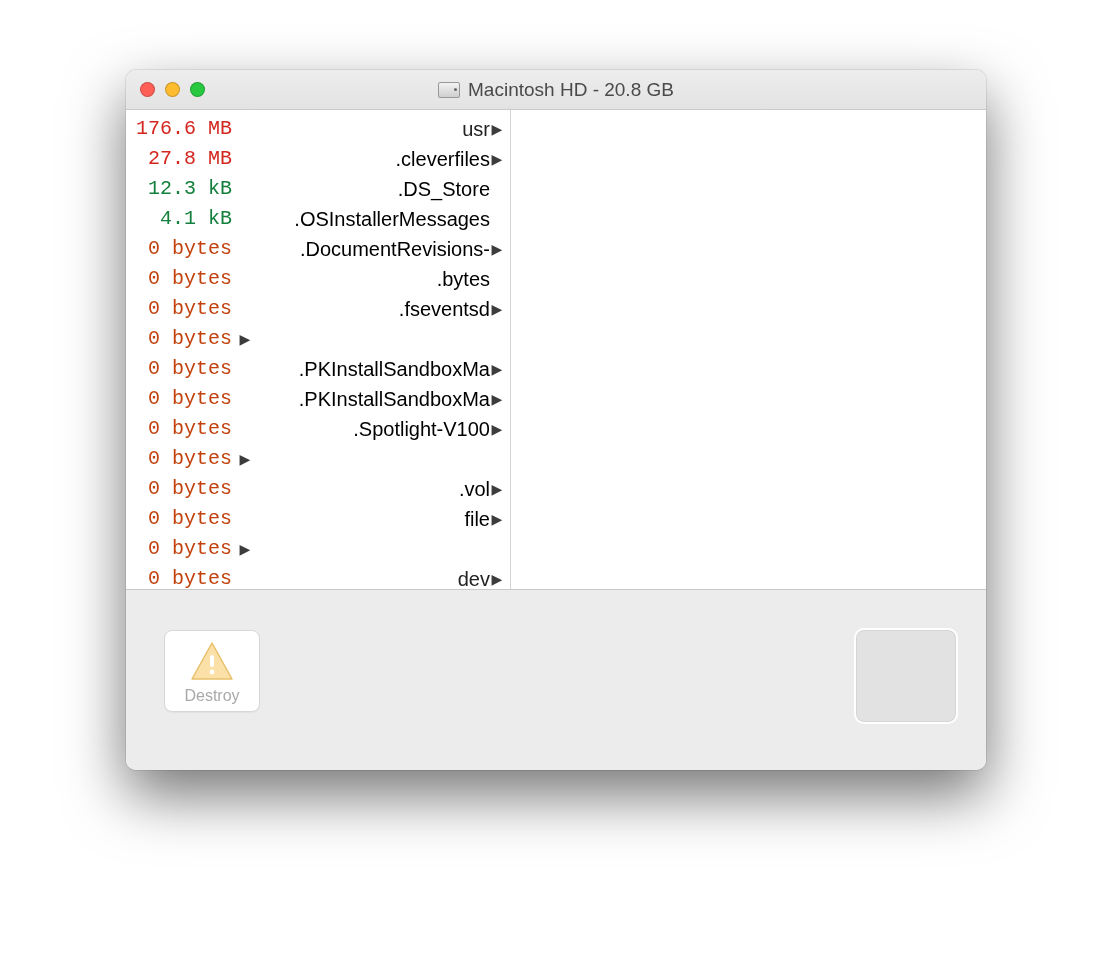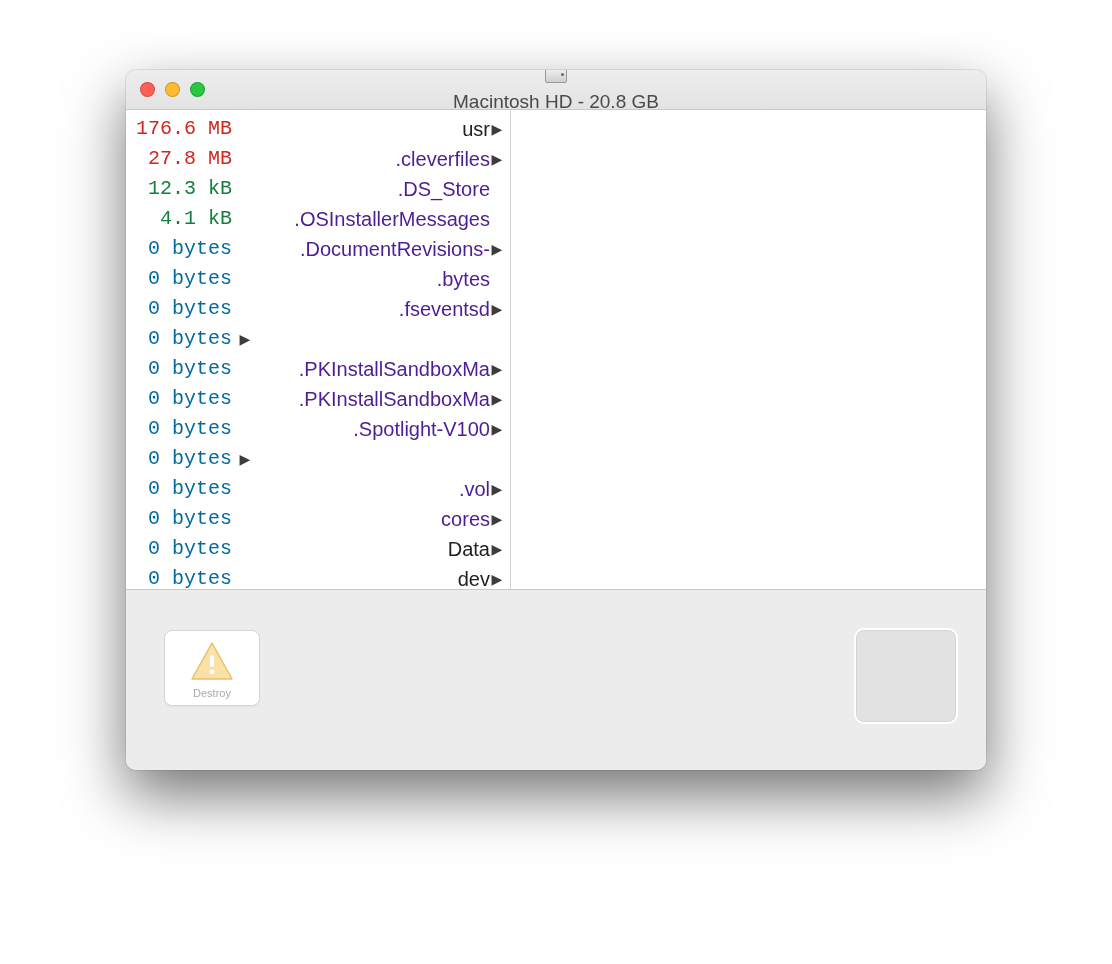"Macintosh HD - 20.8 GB" .title { flex-direction: column -> none }
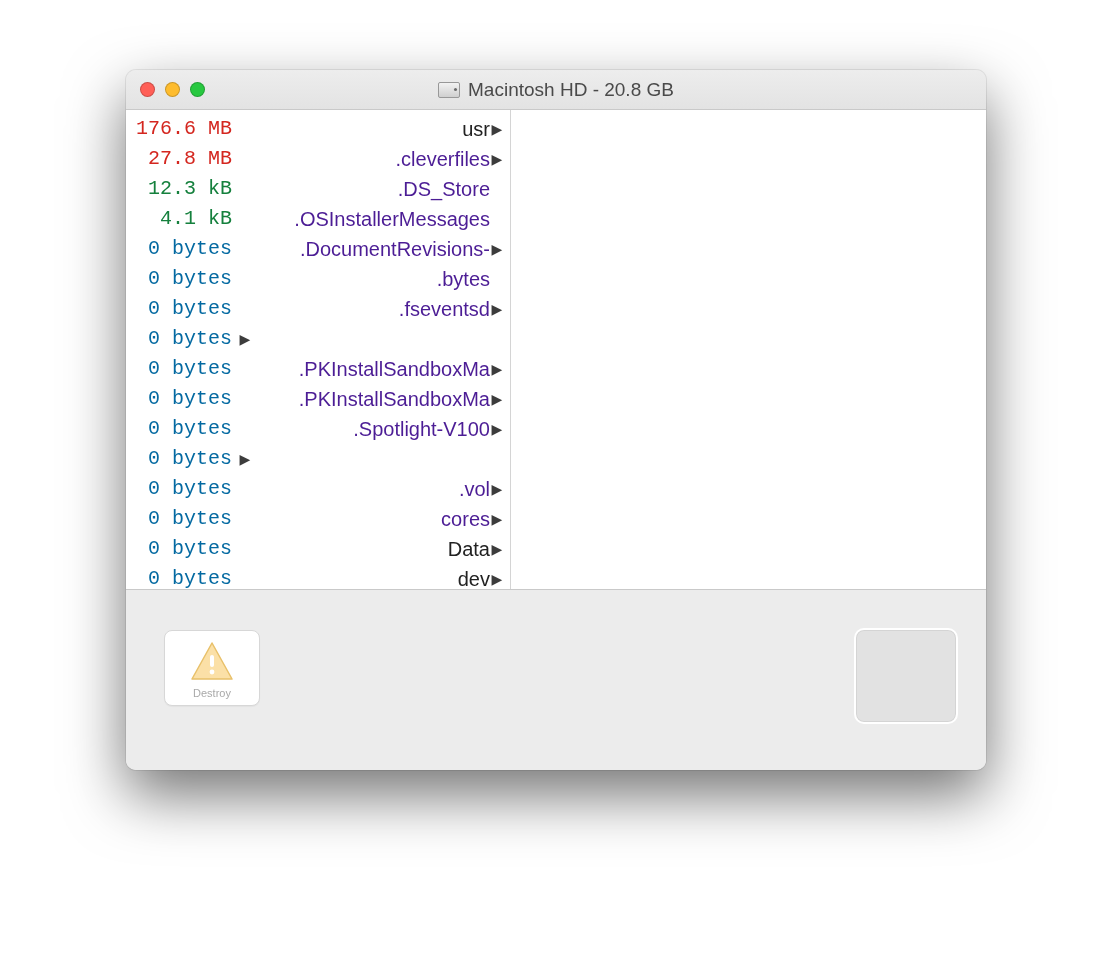".cleverfiles" .name.dim { color: #4c1d95 -> #000000 }
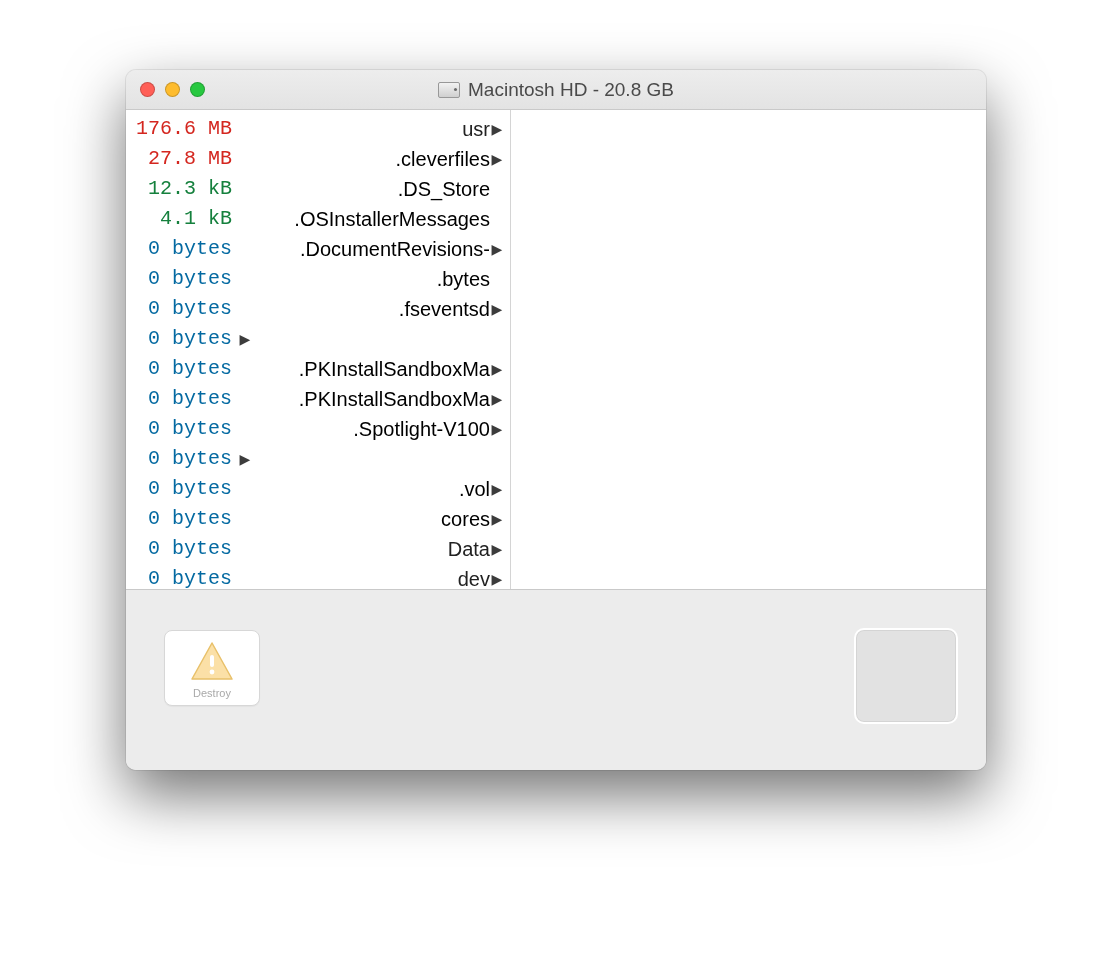"0 bytes" .size.green { color: #0369a1 -> #c2410c }
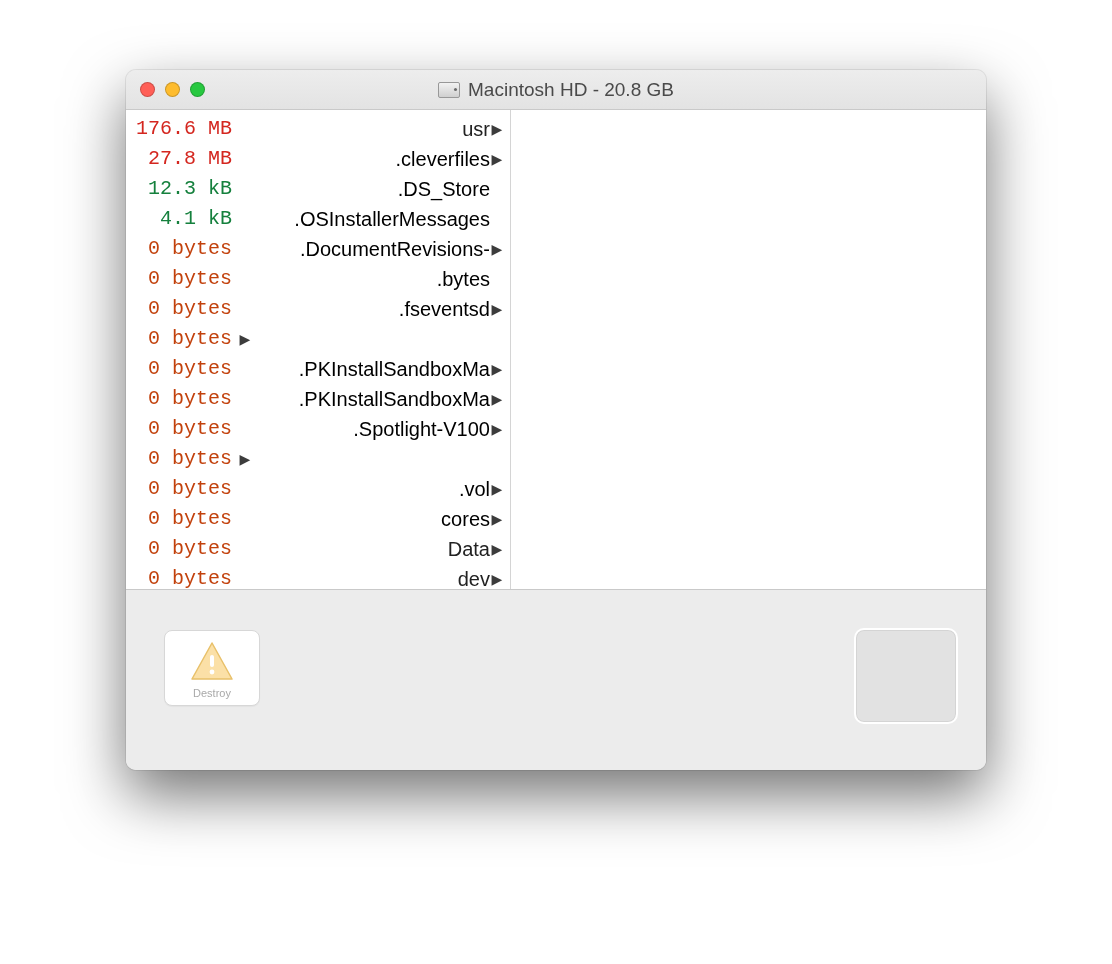"cores" div.name { text: cores -> file }
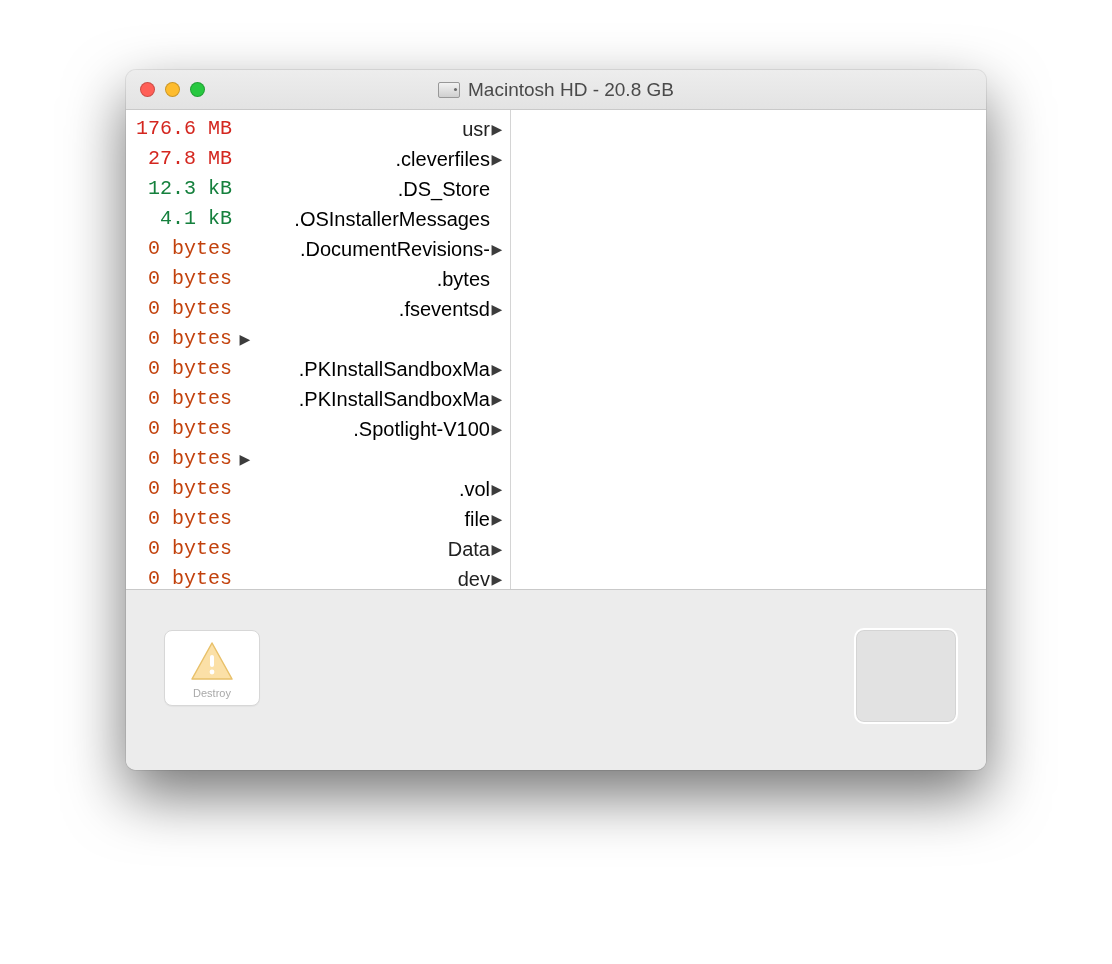"Data" div.name { html: <div>Data</div> -> none }
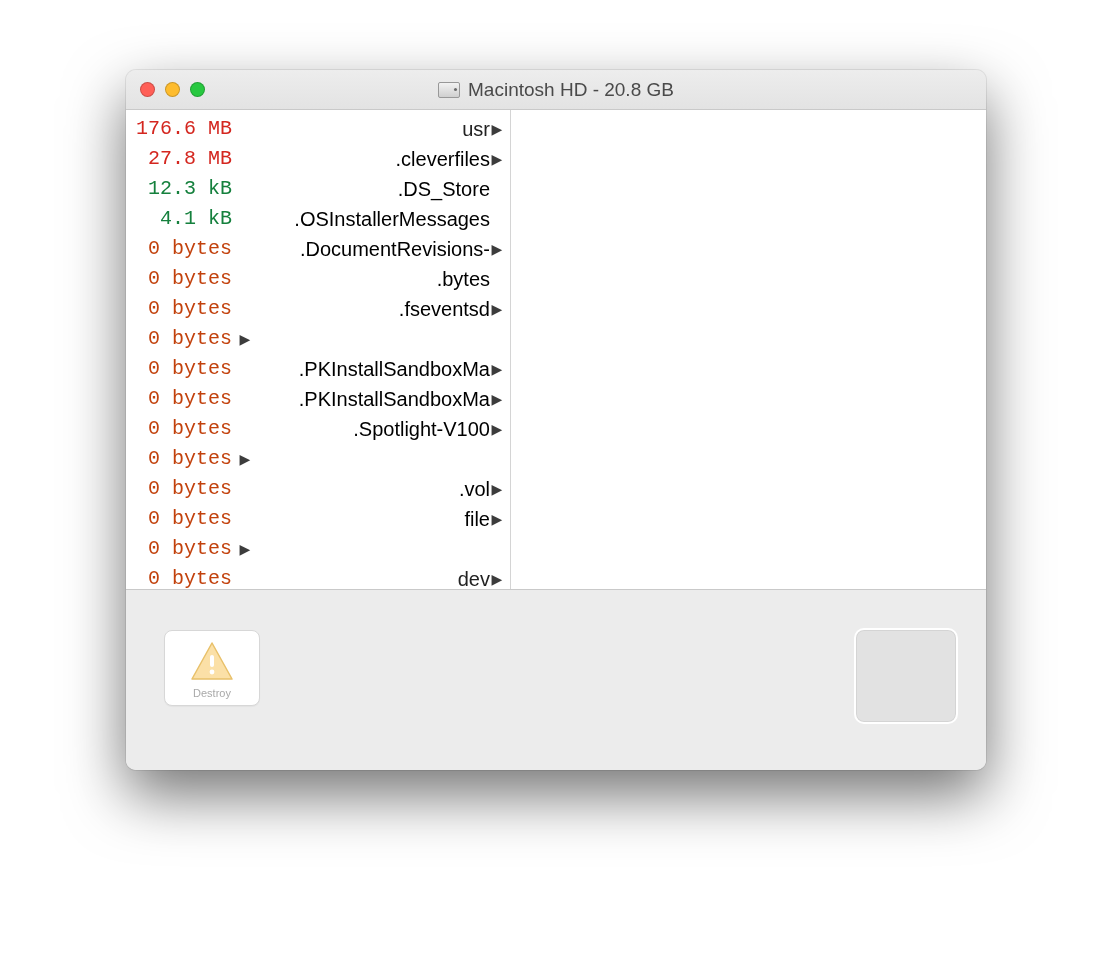"Destroy" .destroy-btn { font-size: 11px -> 16px }
